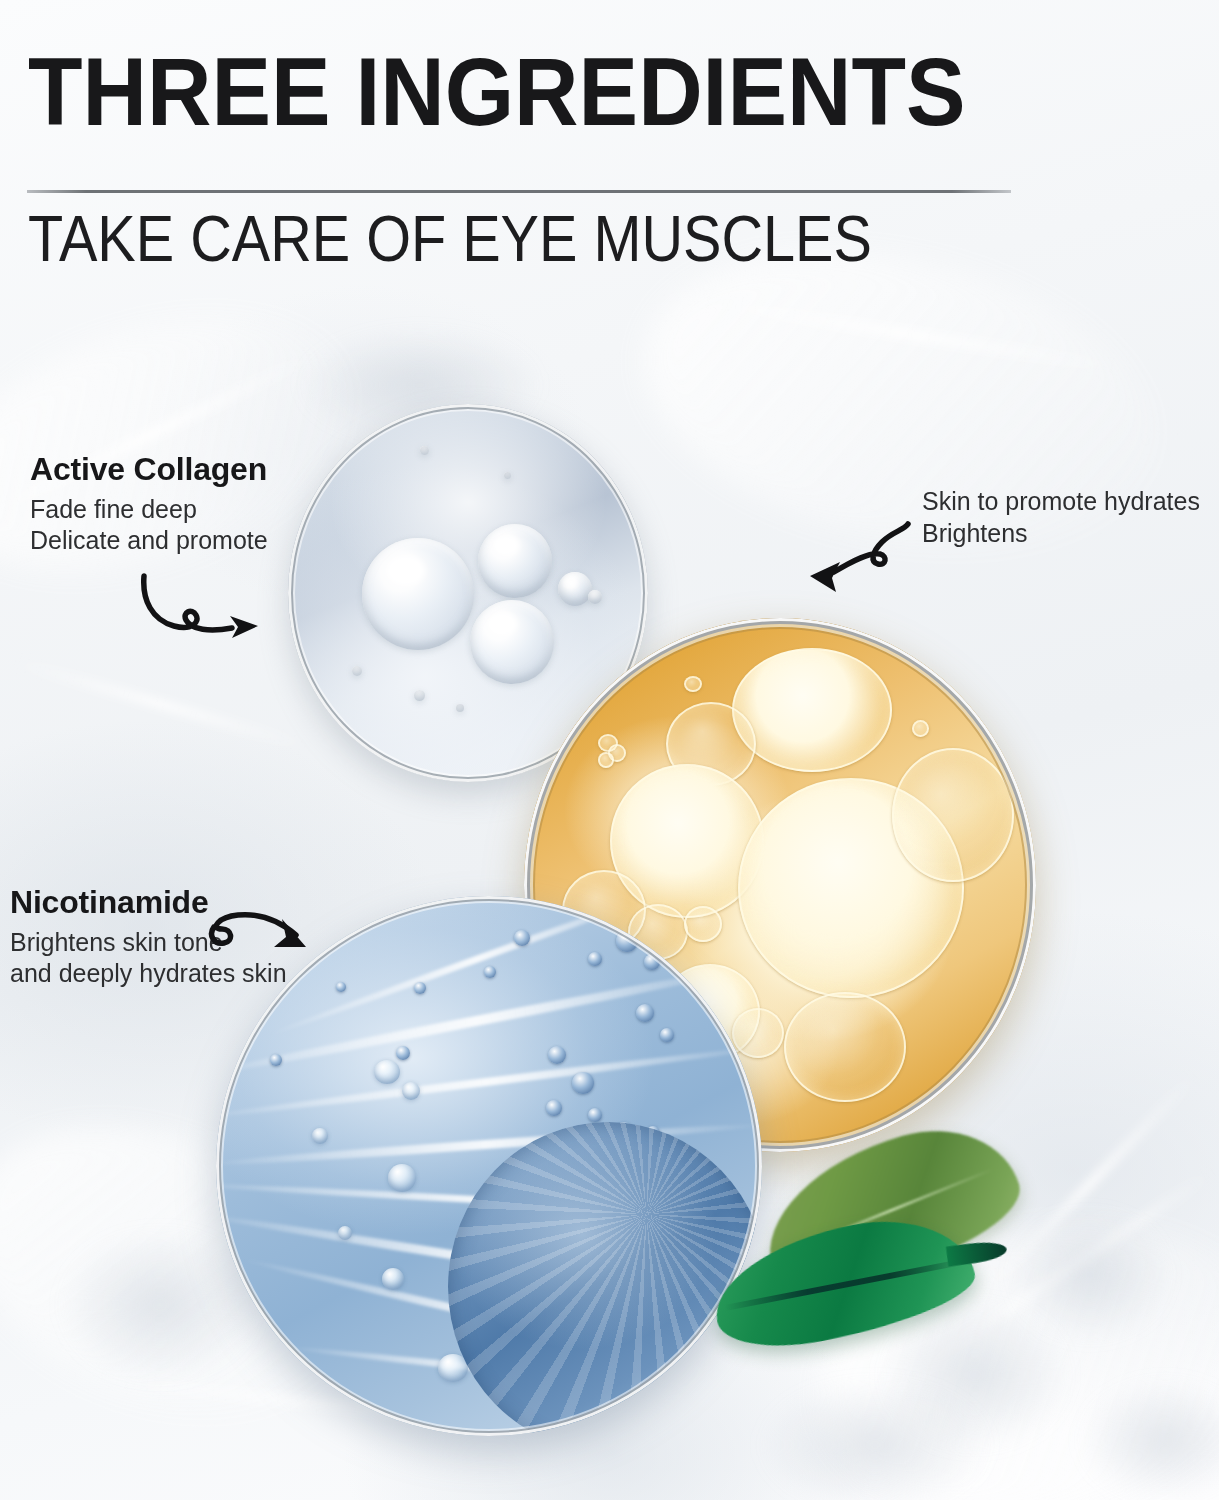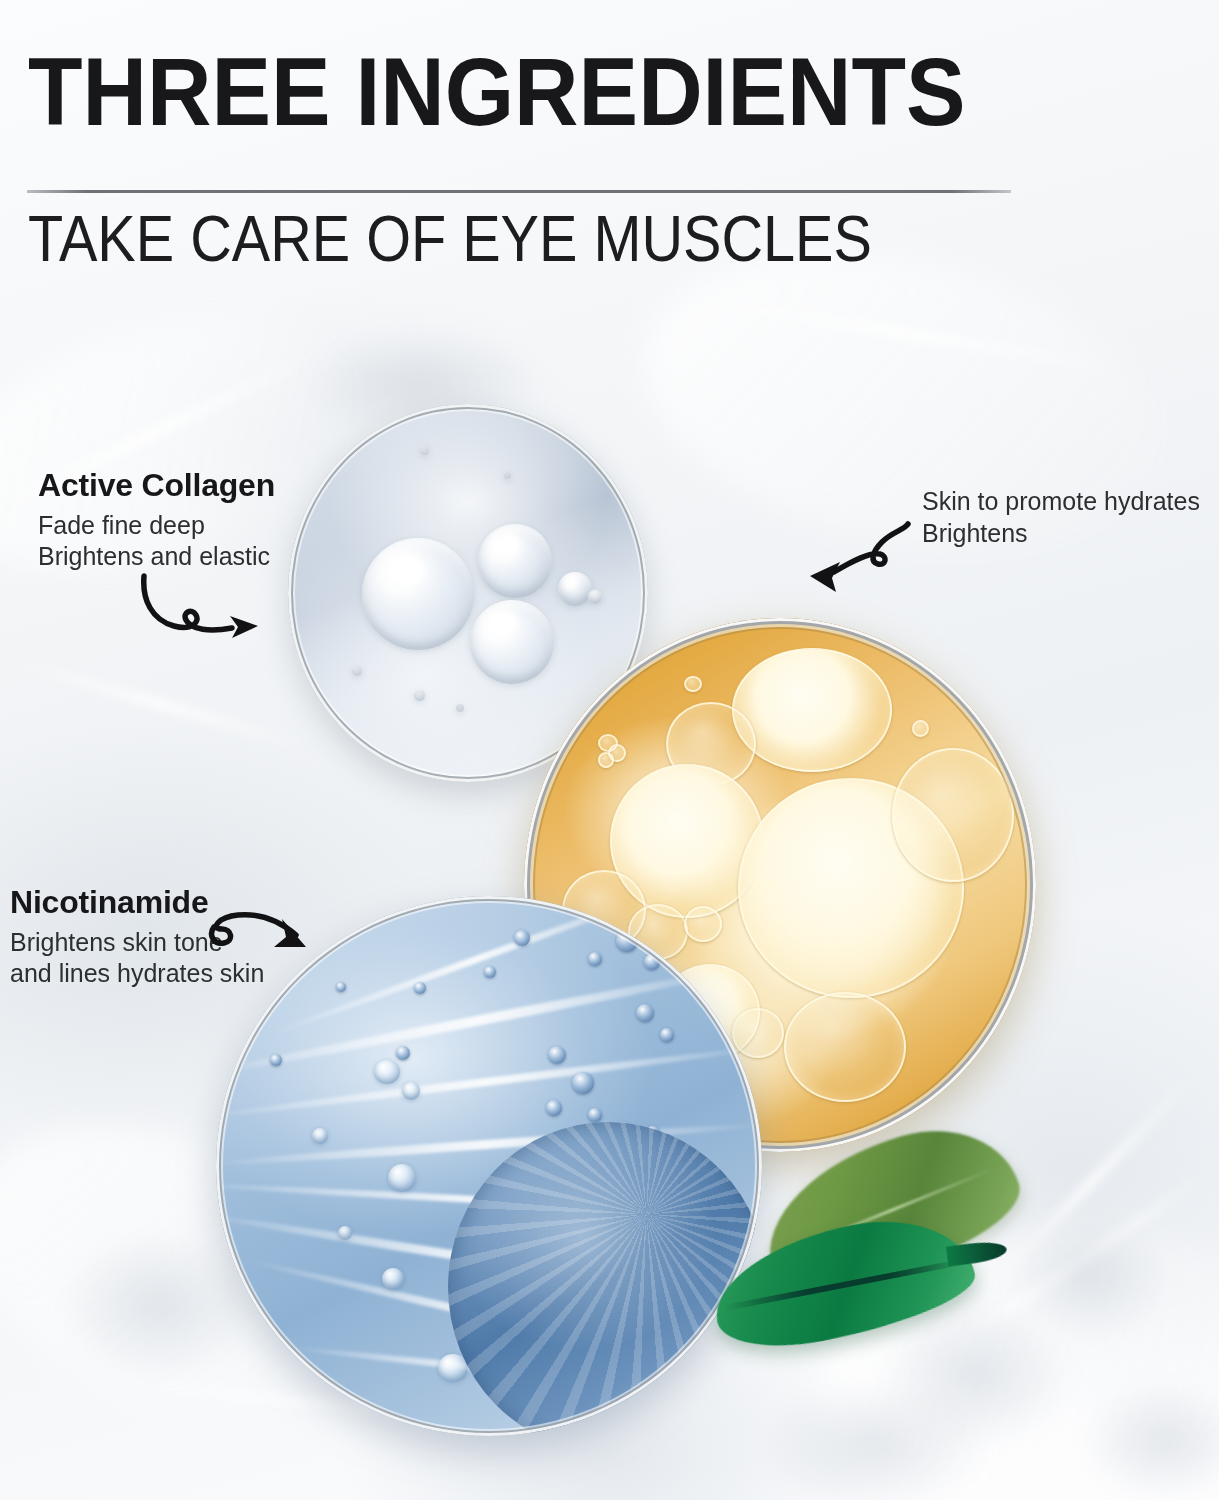"Active Collagen" #blk-collagen { left: 38px -> 30px; margin-top: 16px -> none }
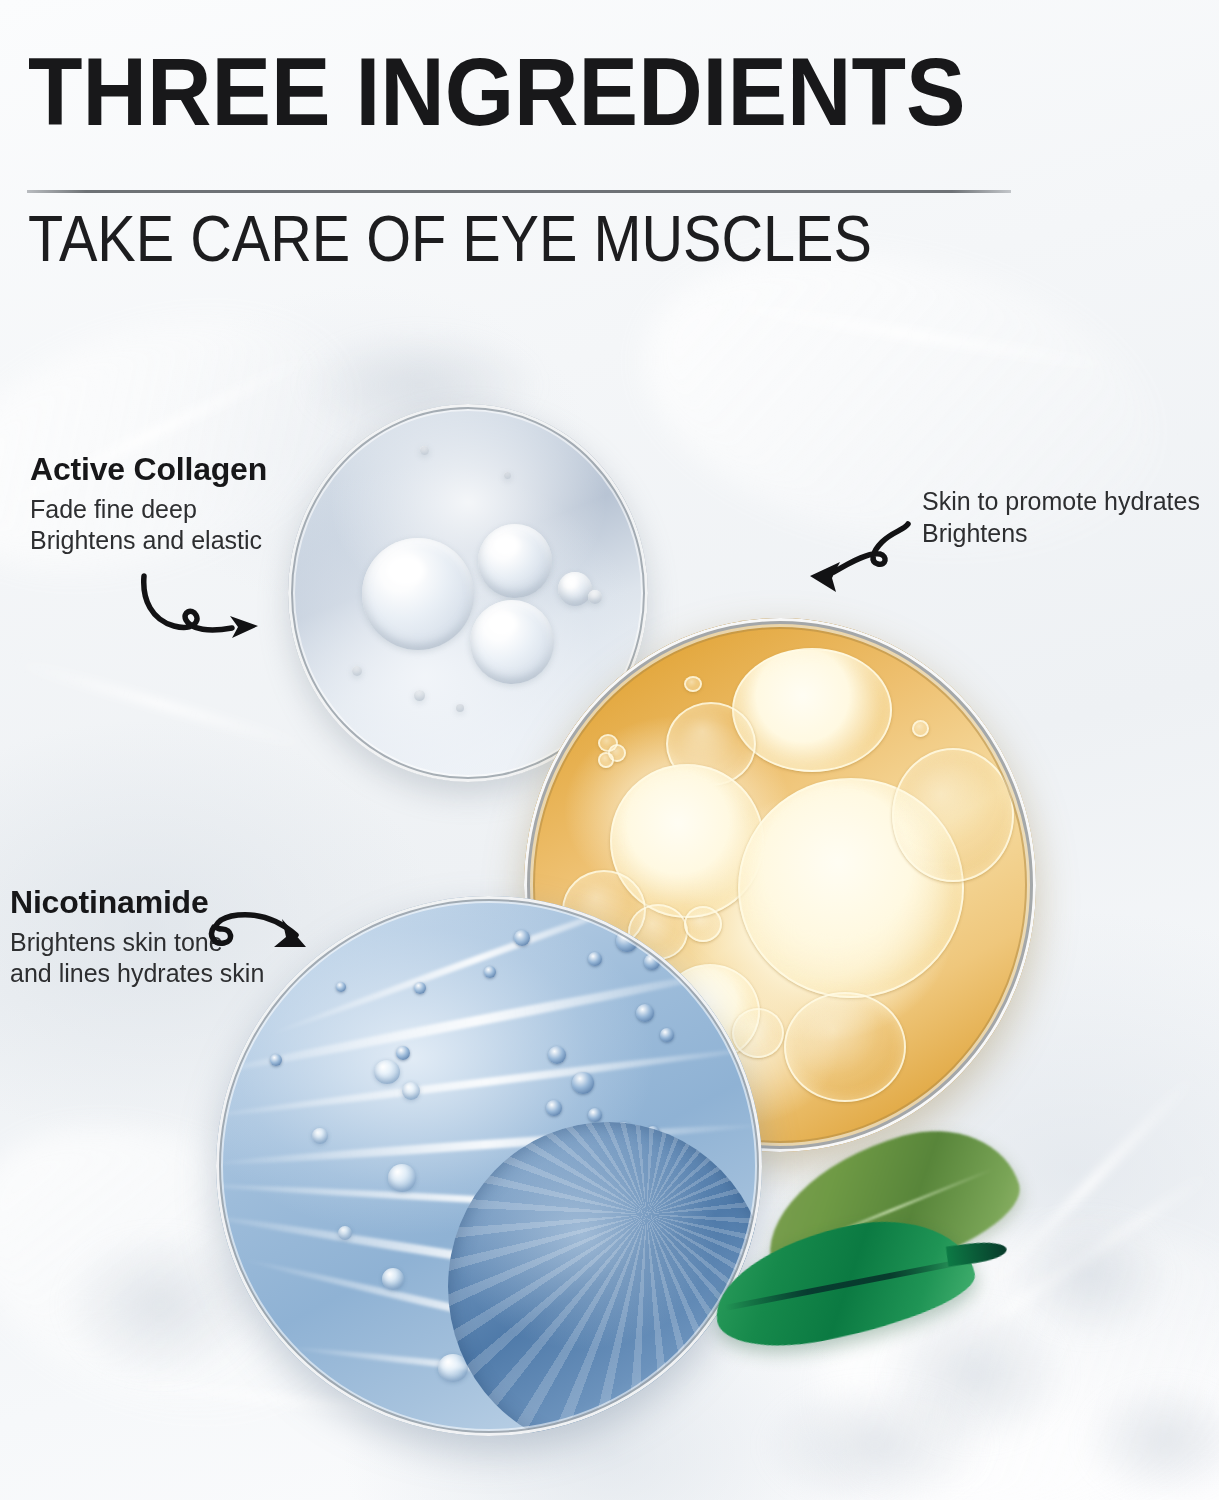"Brightens and elastic" div { text: Brightens and elastic -> Delicate and promote }
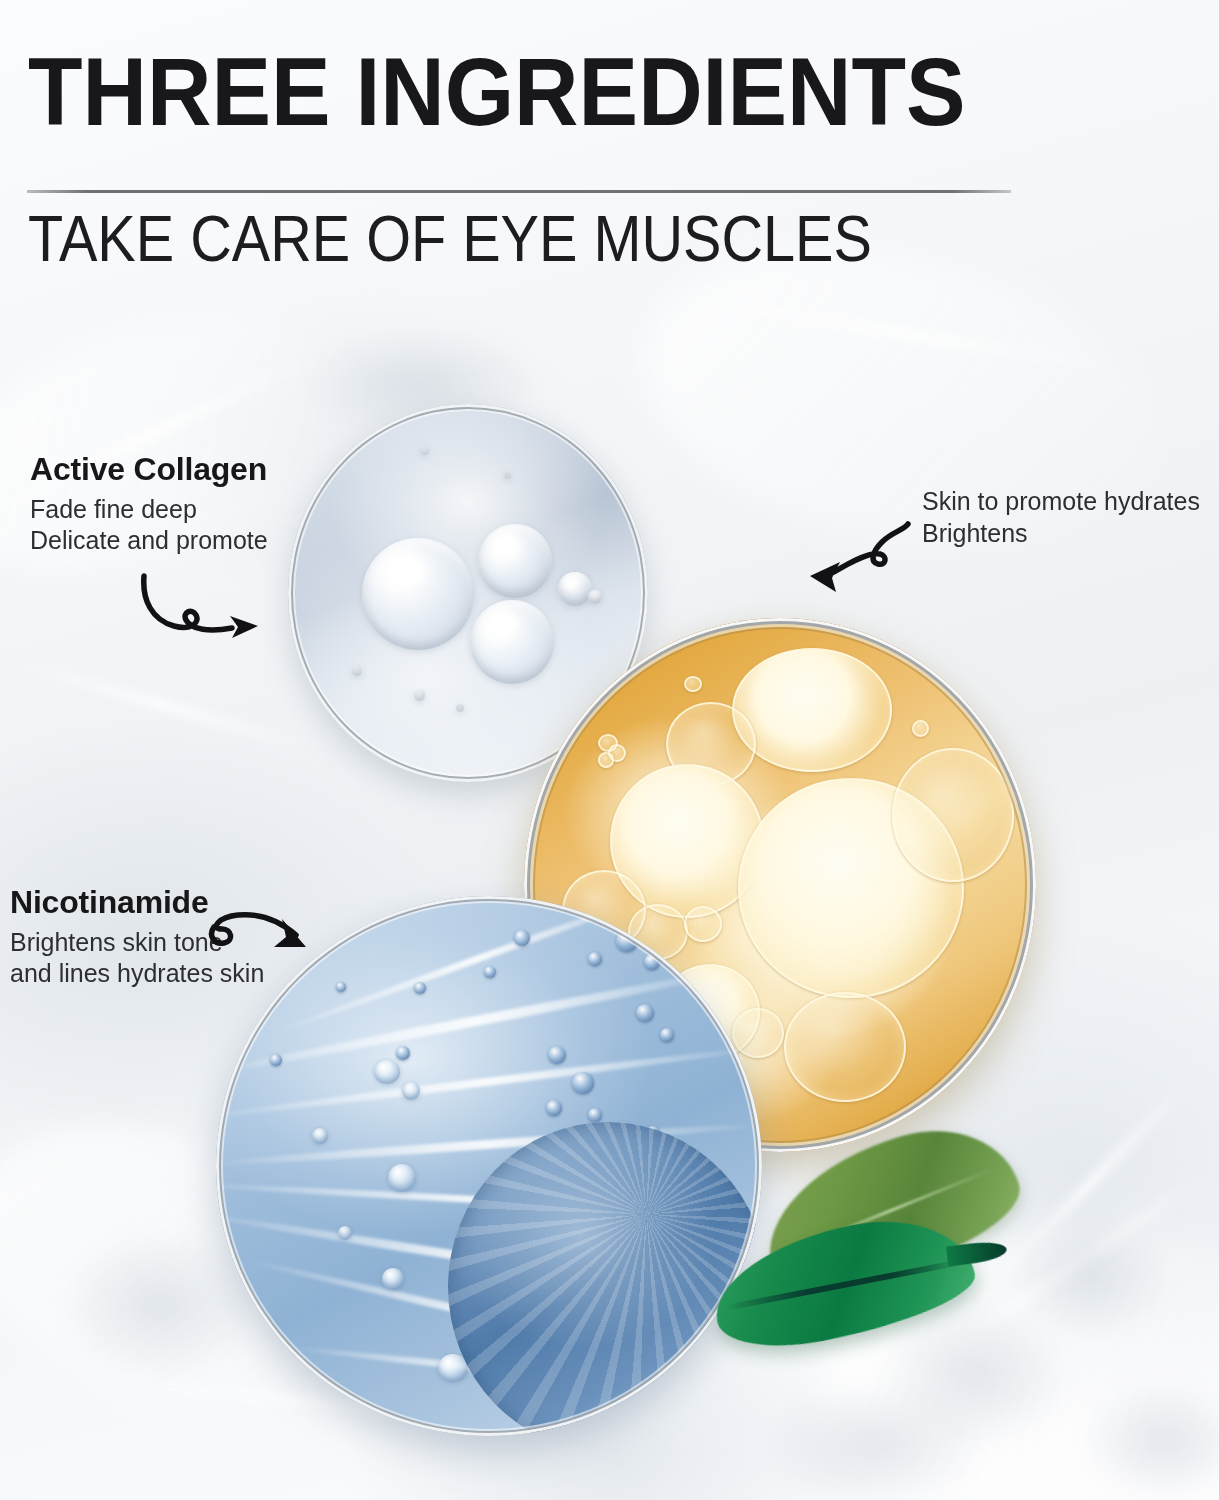"and lines hydrates skin" div { text: lines -> deeply }
